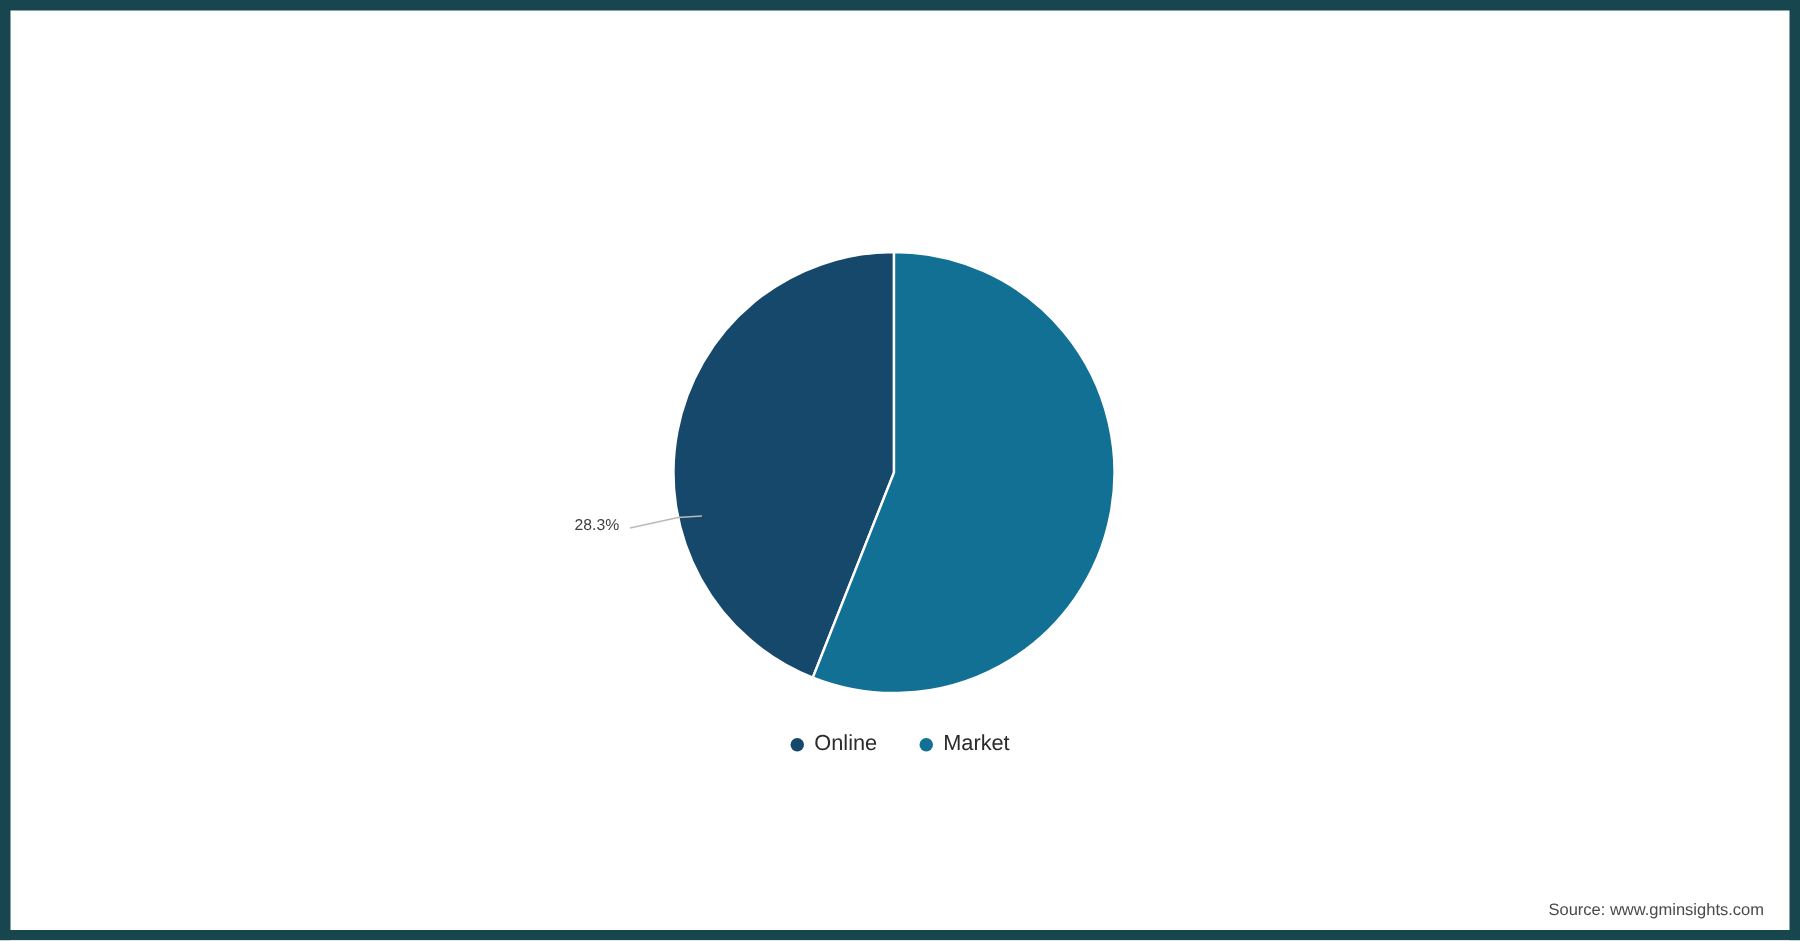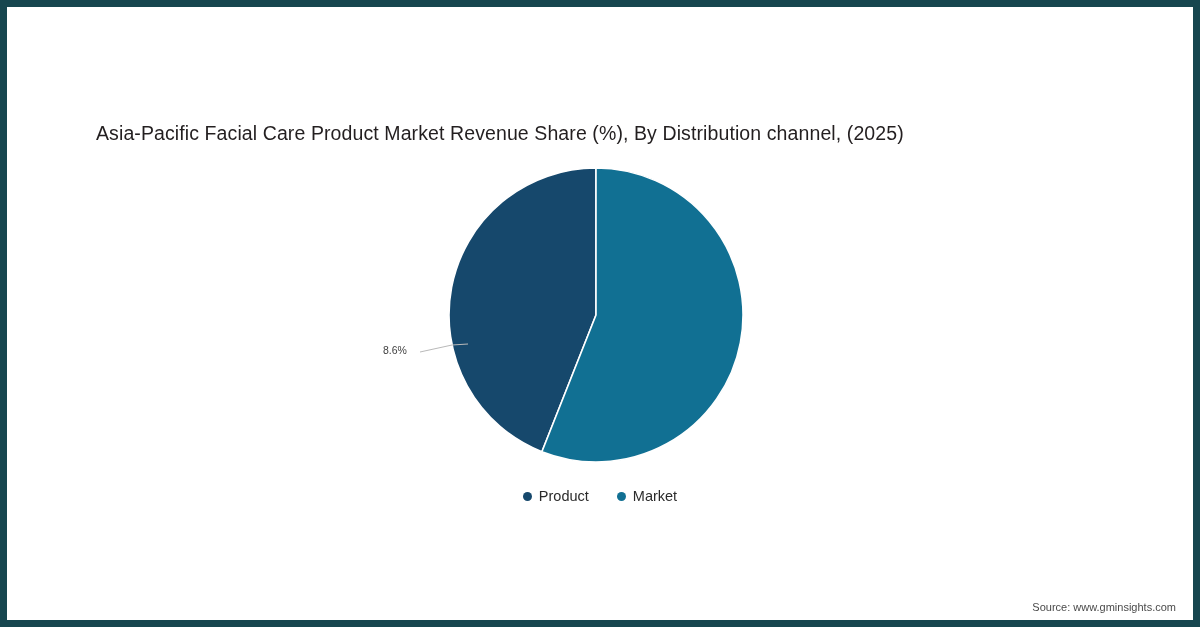"Asia-Pacific Facial Care Product Market" div { html: <div>Asia-Pacific Facial Care Product Market Revenue Share (%), By Distribution channel, (2025)</div> -> none }
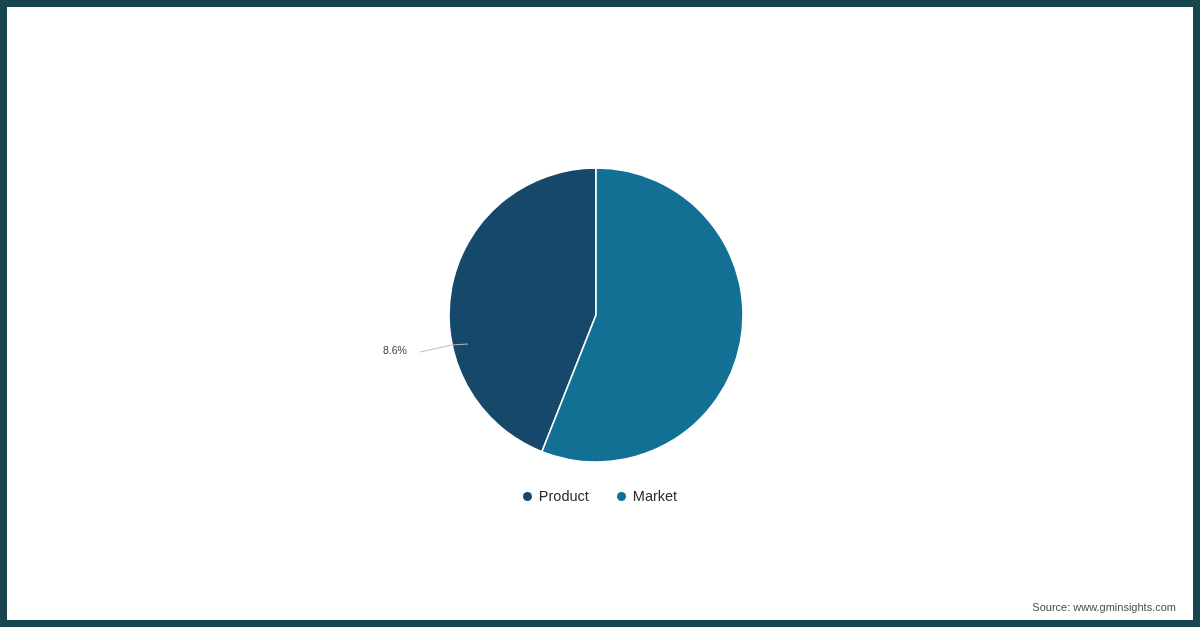"8.6%" div { text: 8.6% -> 28.3% }
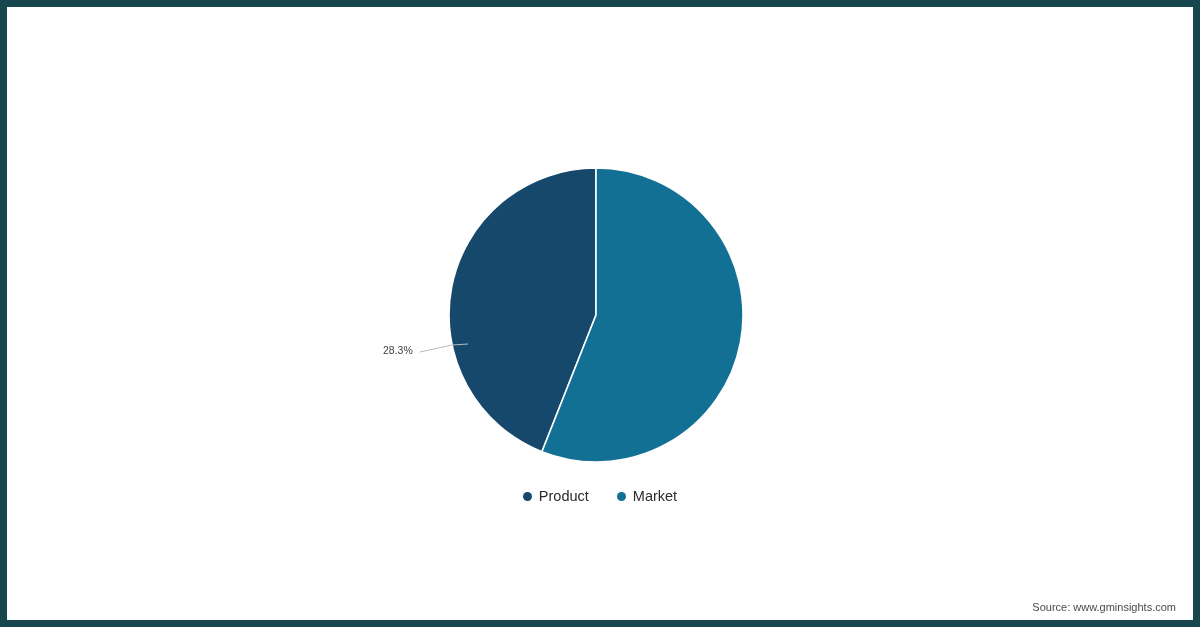"Product" span.legend-label { text: Product -> Online }
